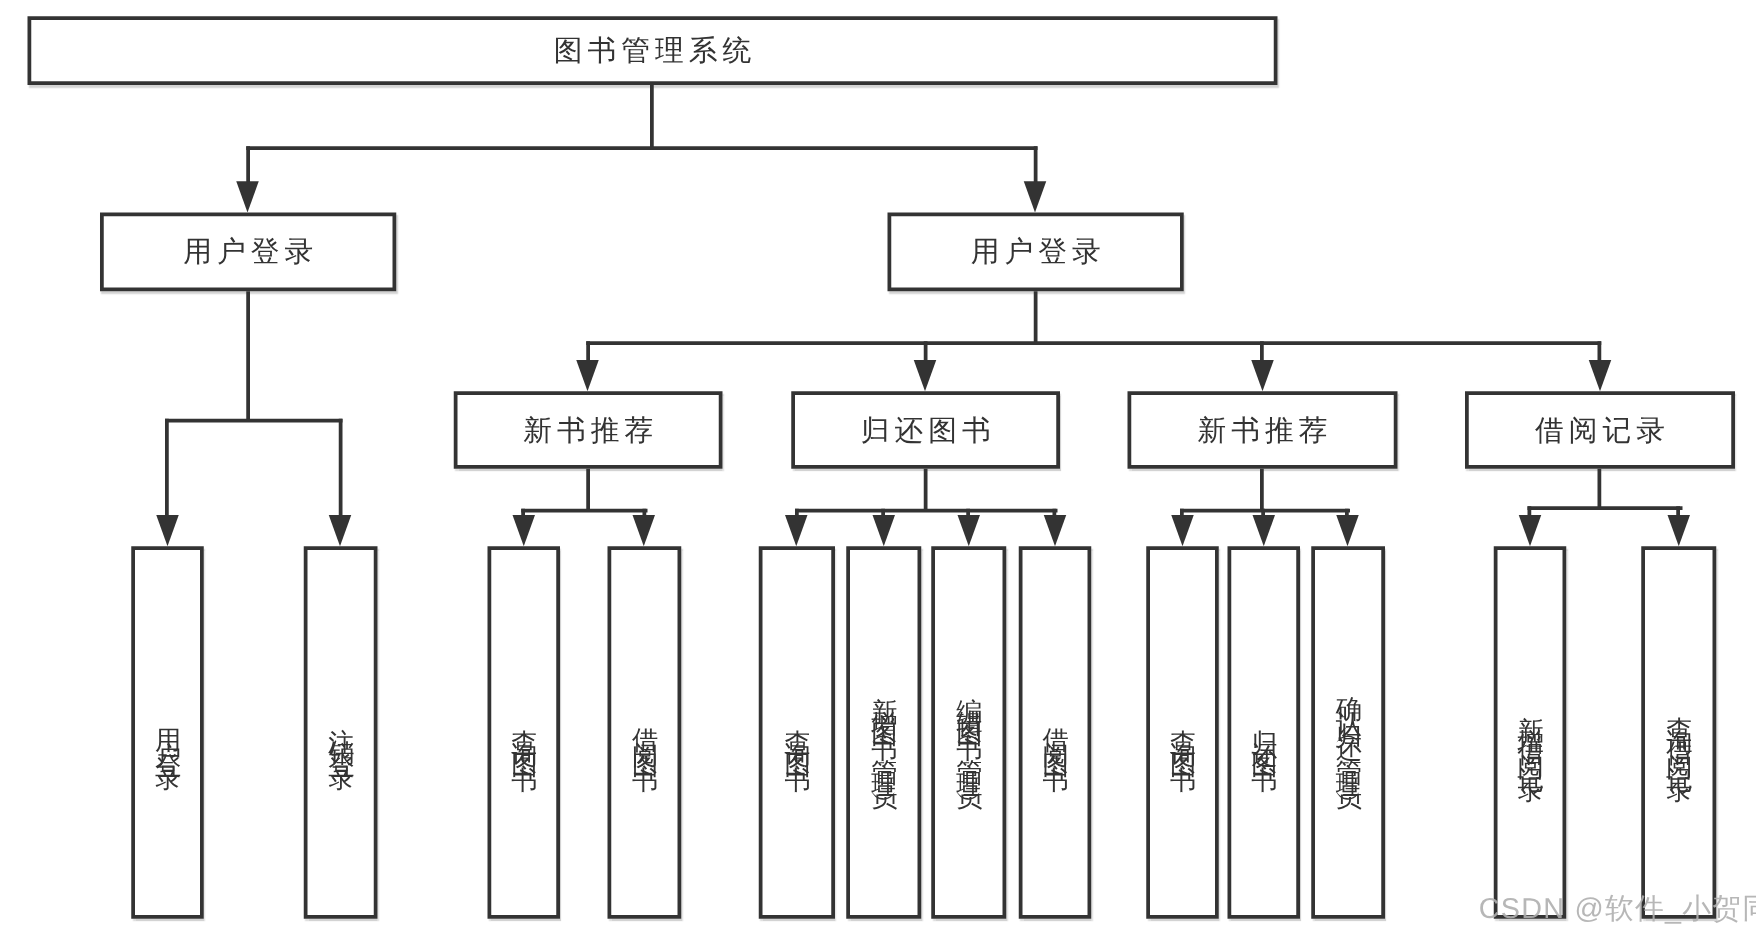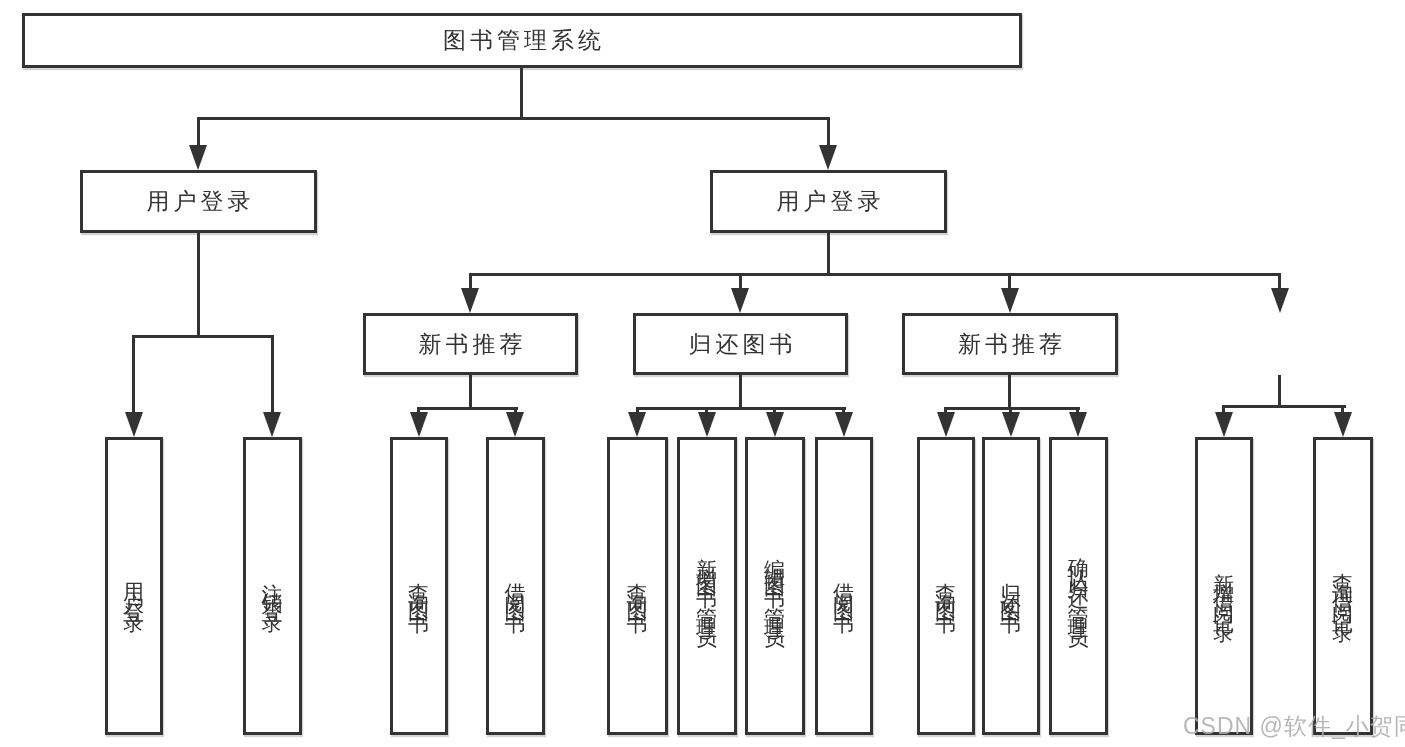"借阅记录" div.box { html: none -> <div>借阅记录</div> }
